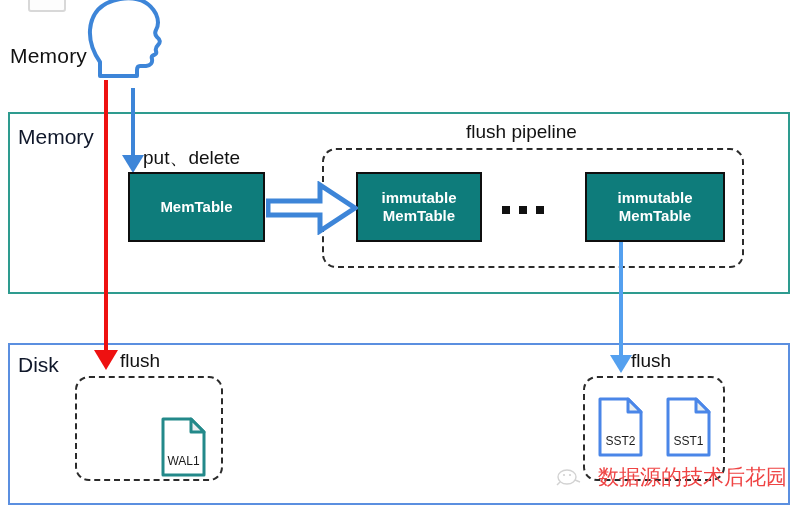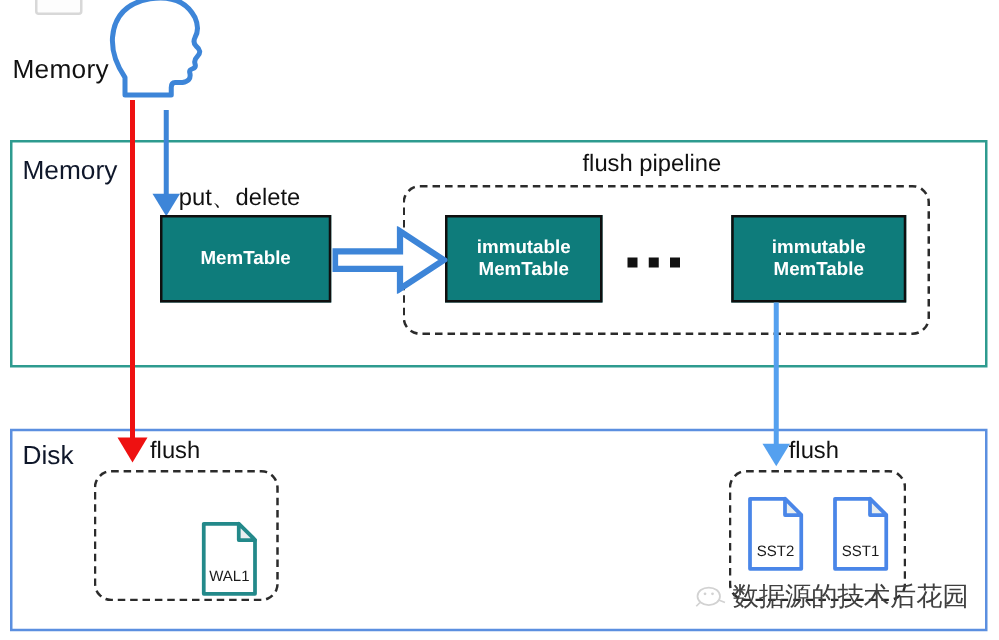"数据源的技术后花园" .watermark { color: #404040 -> #ef4444; gap: 4px -> 16px }
